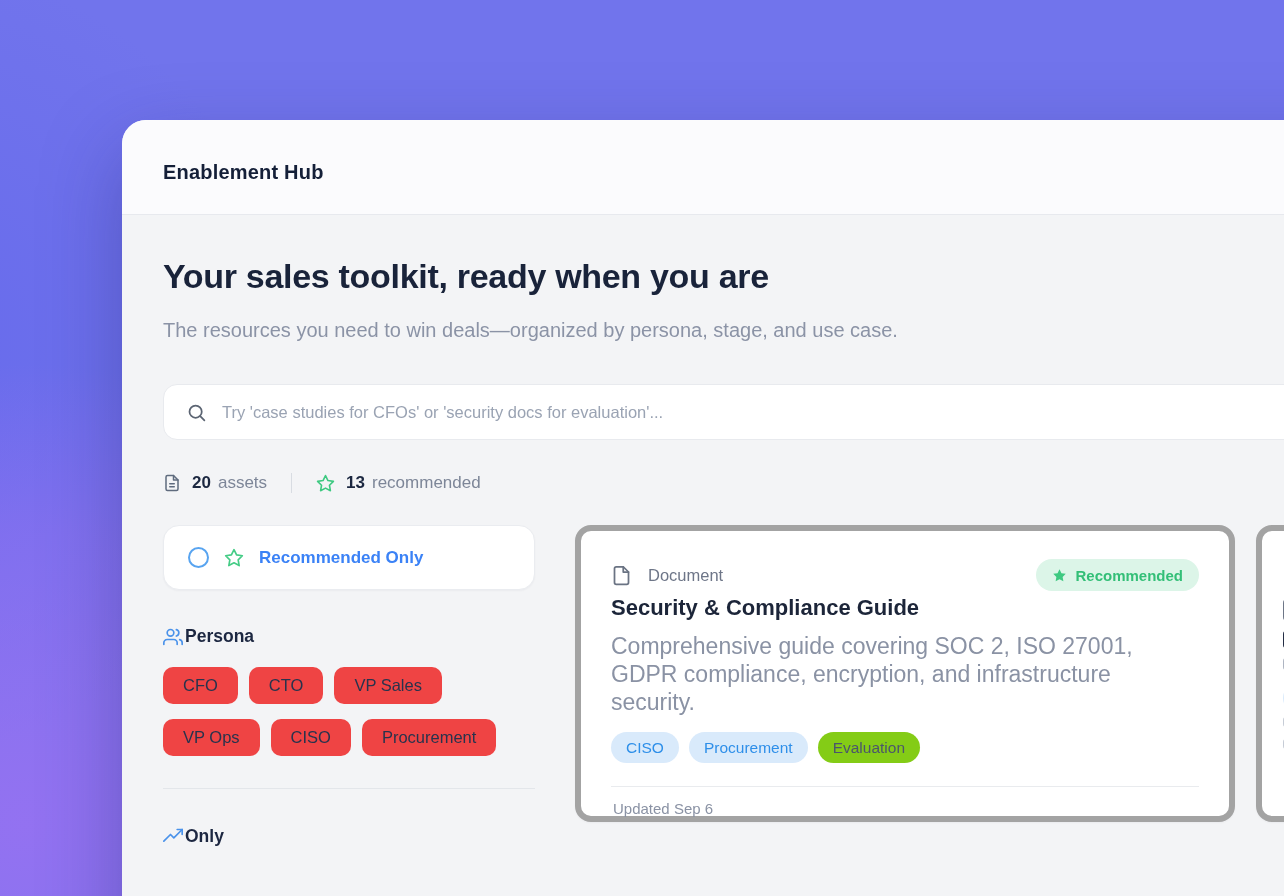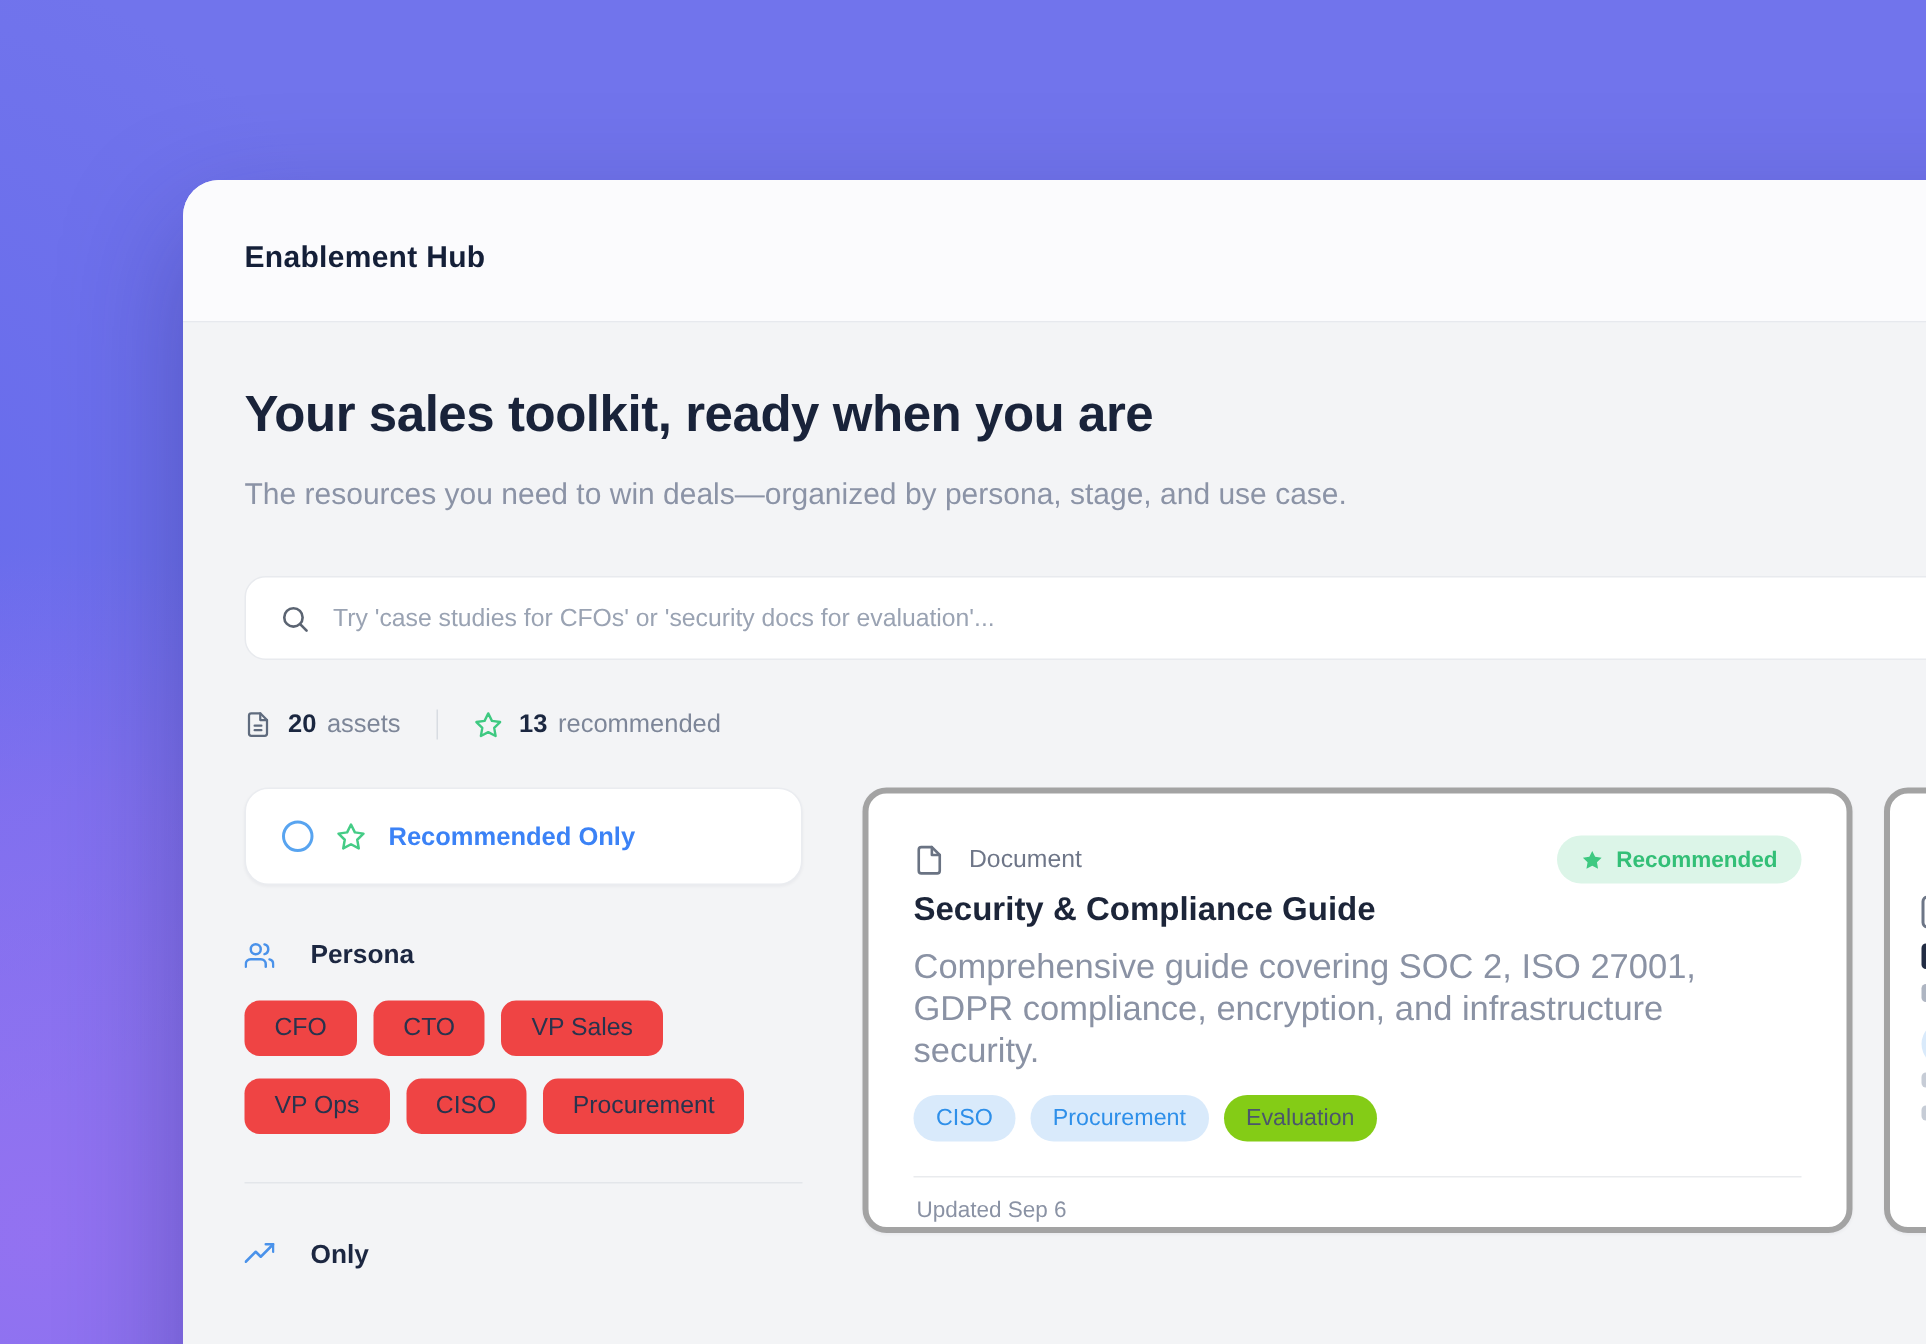"Document" .card { border: 4px solid #a3a3a3 -> 6px solid #a3a3a3 }
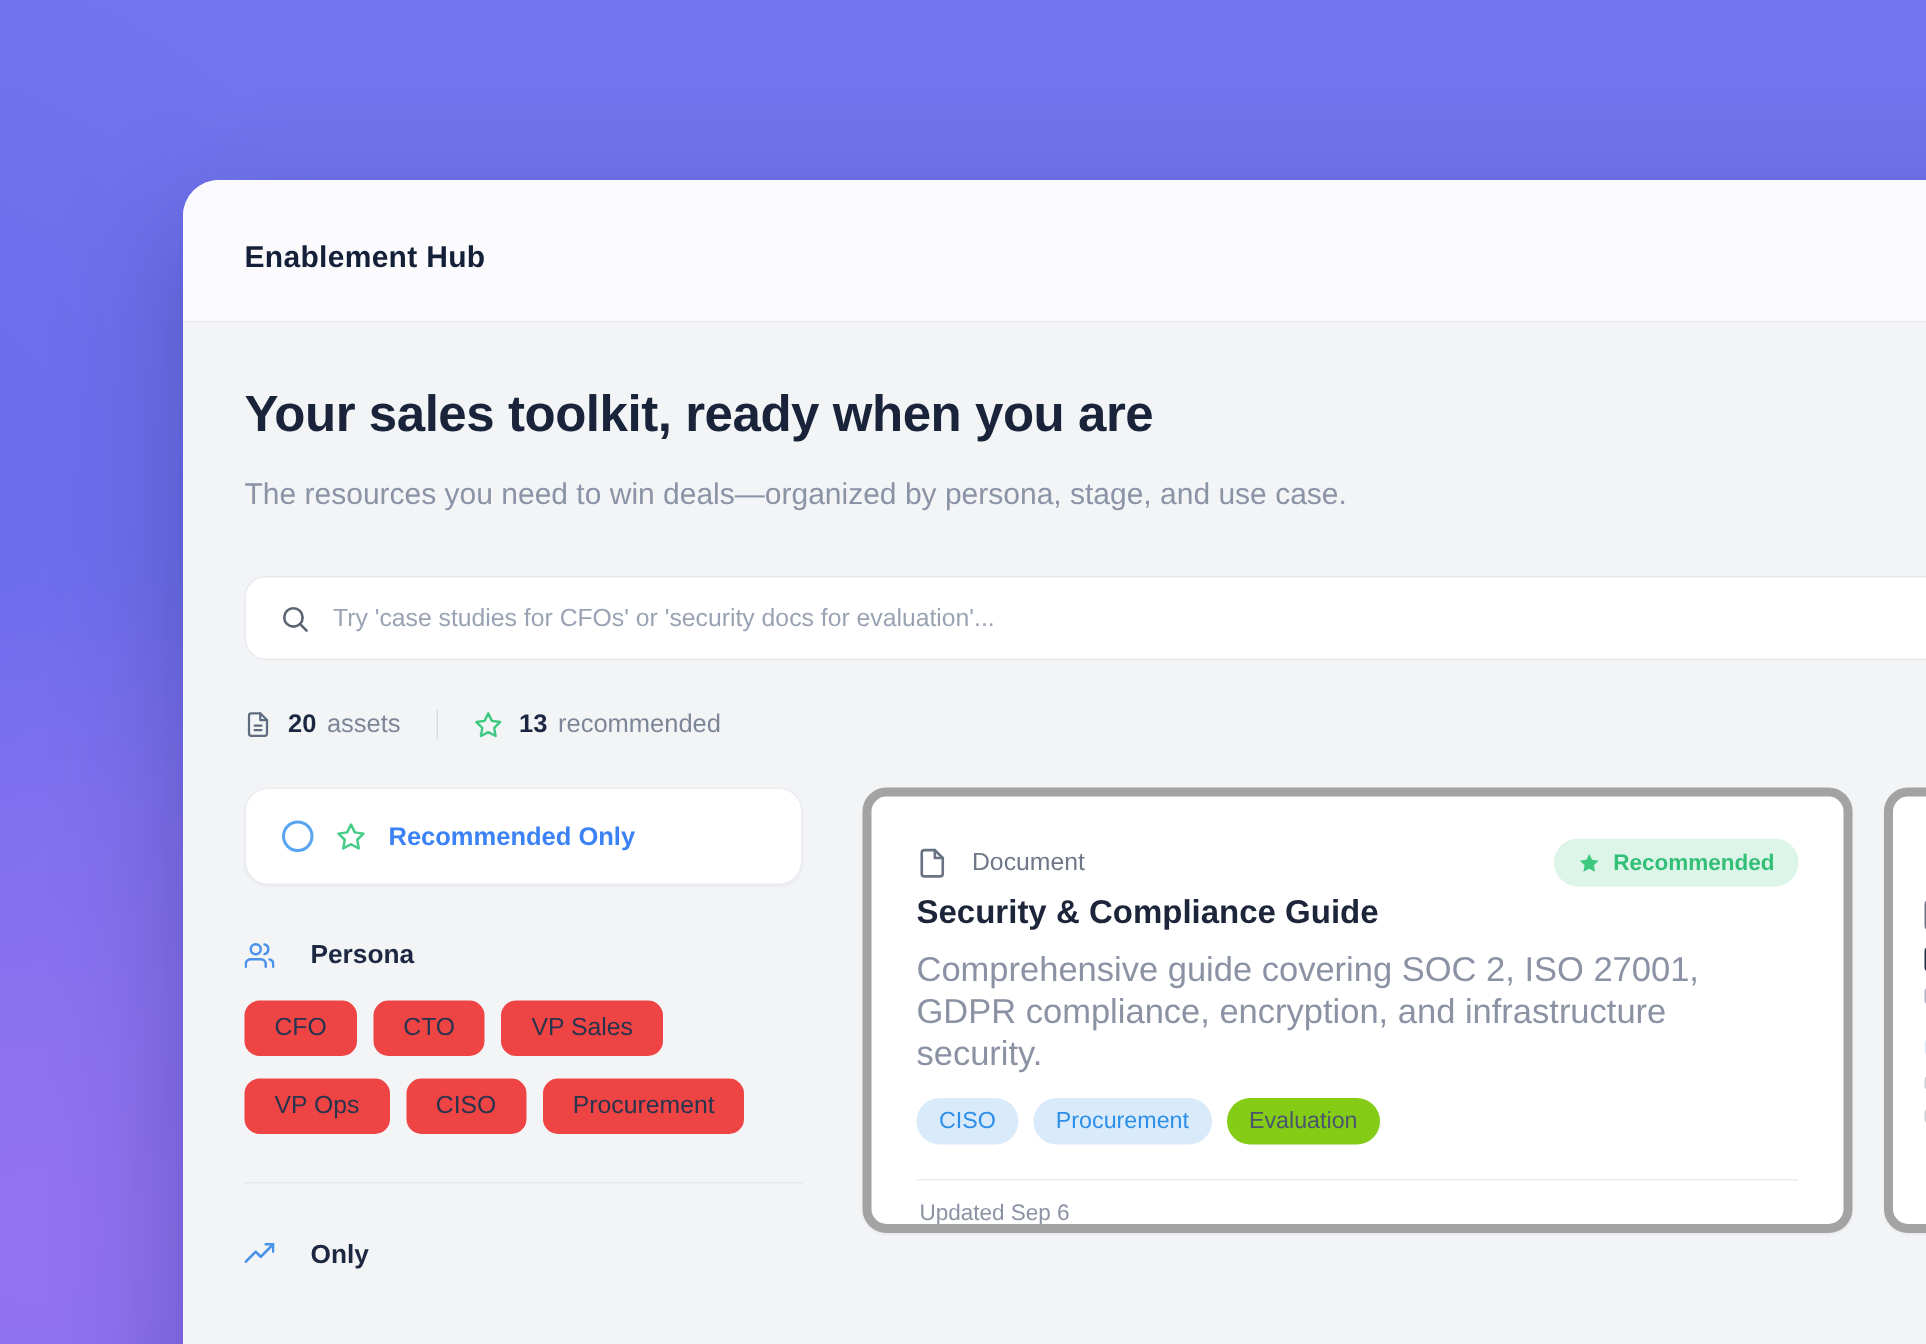"Persona" .filter-head { gap: 24px -> 2px }
